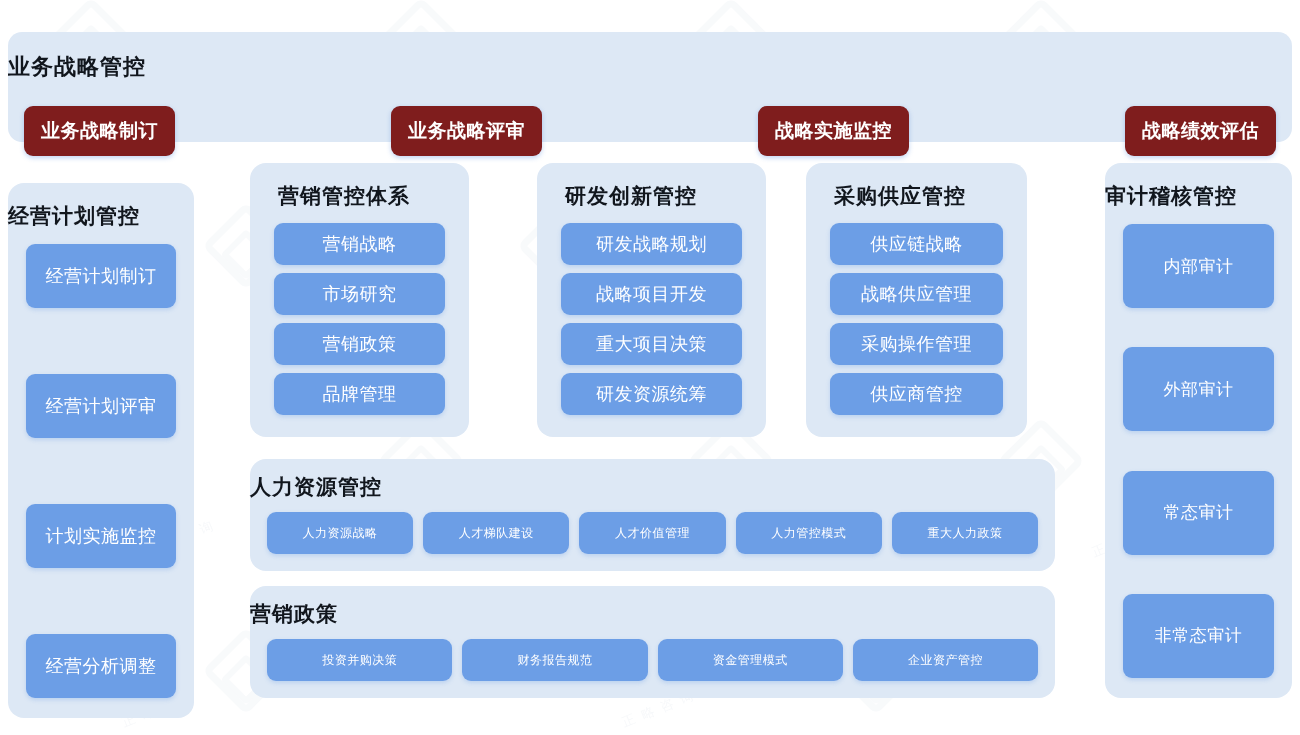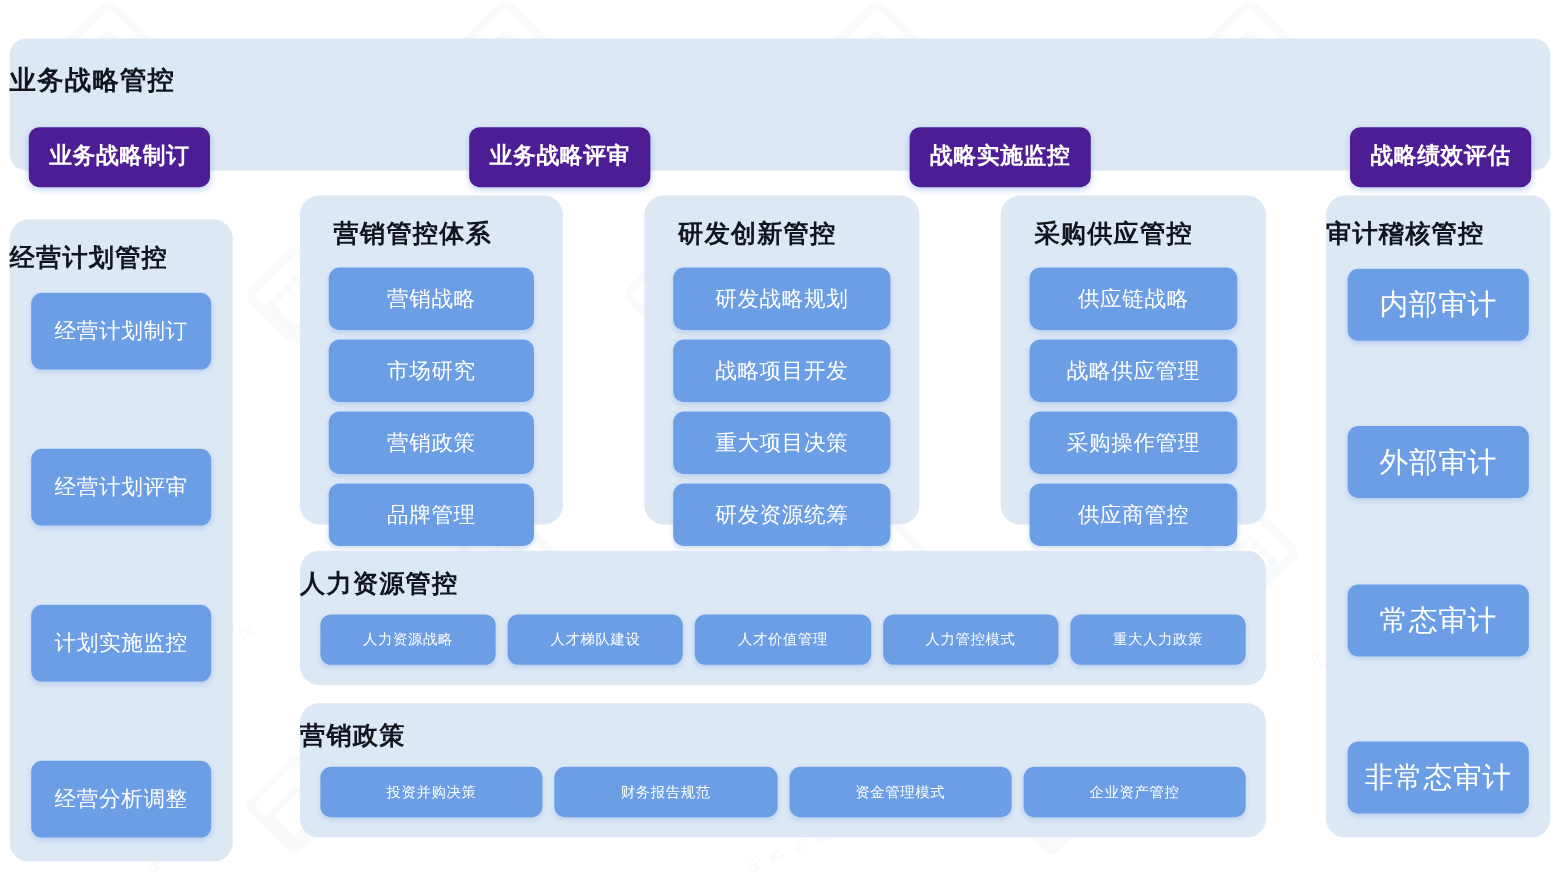"业务战略制订" .btn-dark { background: #4c1d95 -> #7f1d1d }
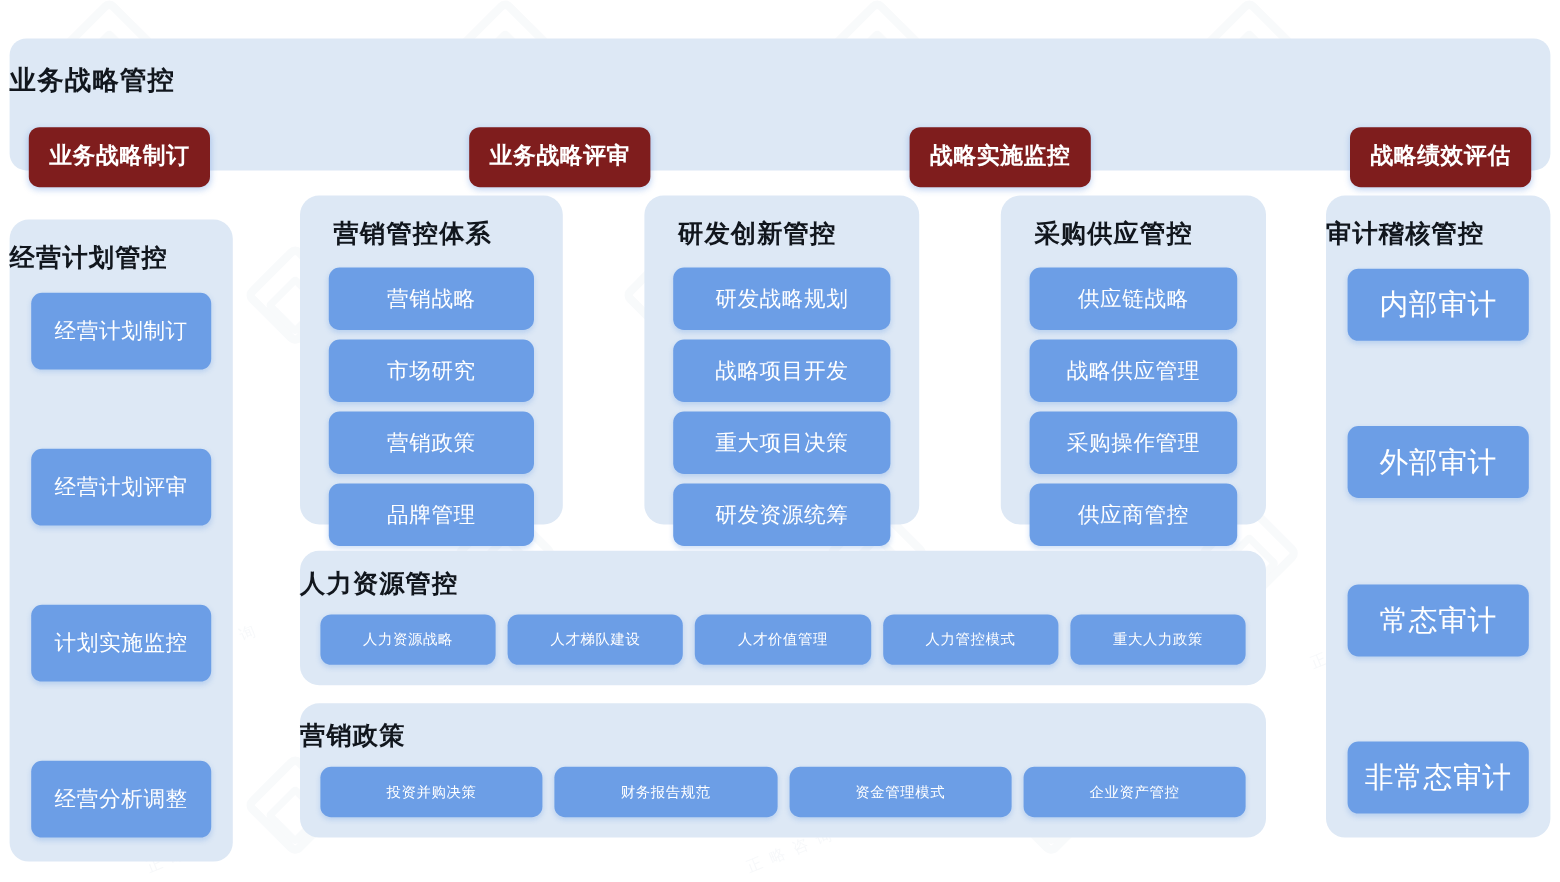"采购供应管控" #purchase-column { left: 834px -> 806px }
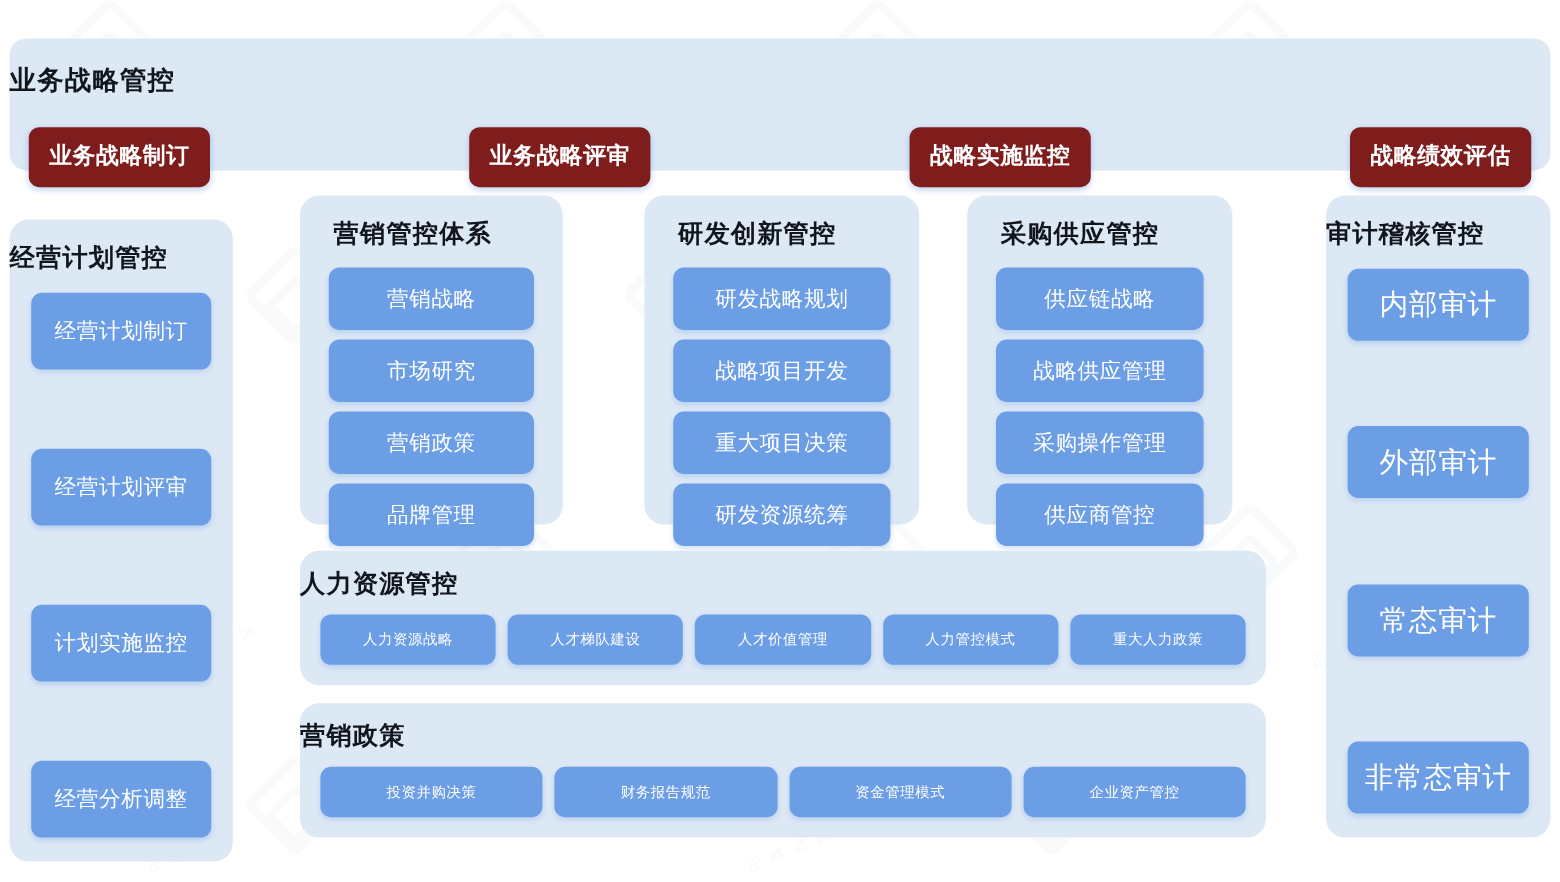"营销战略" .mid-col .btn-item { height: 52px -> 42px }
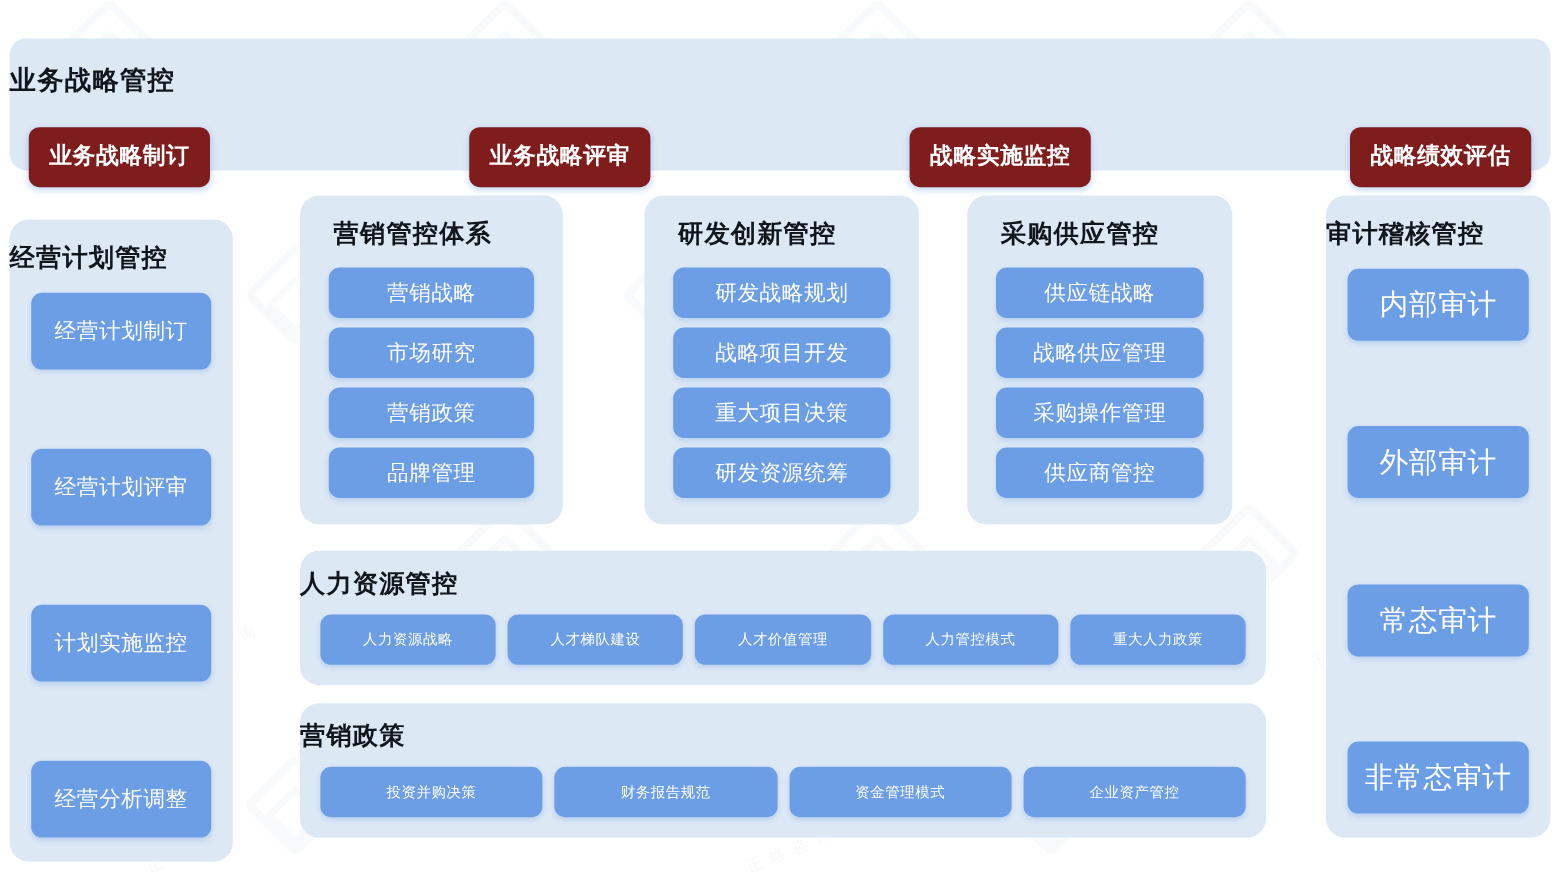"内部审计" #audit-column .btn-item { font-size: 24px -> 17px; height: 60px -> 84px }
